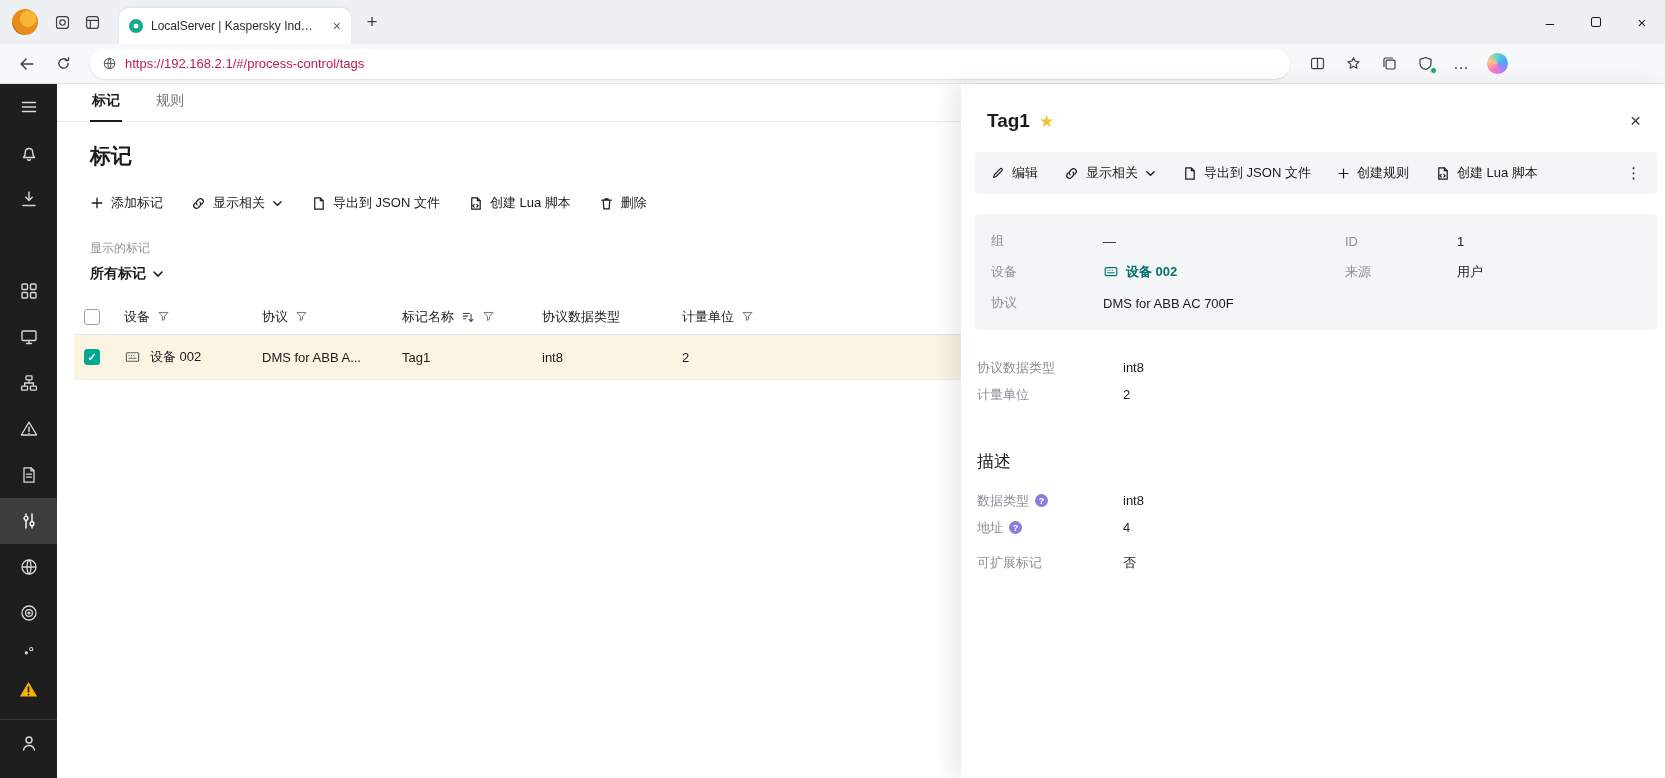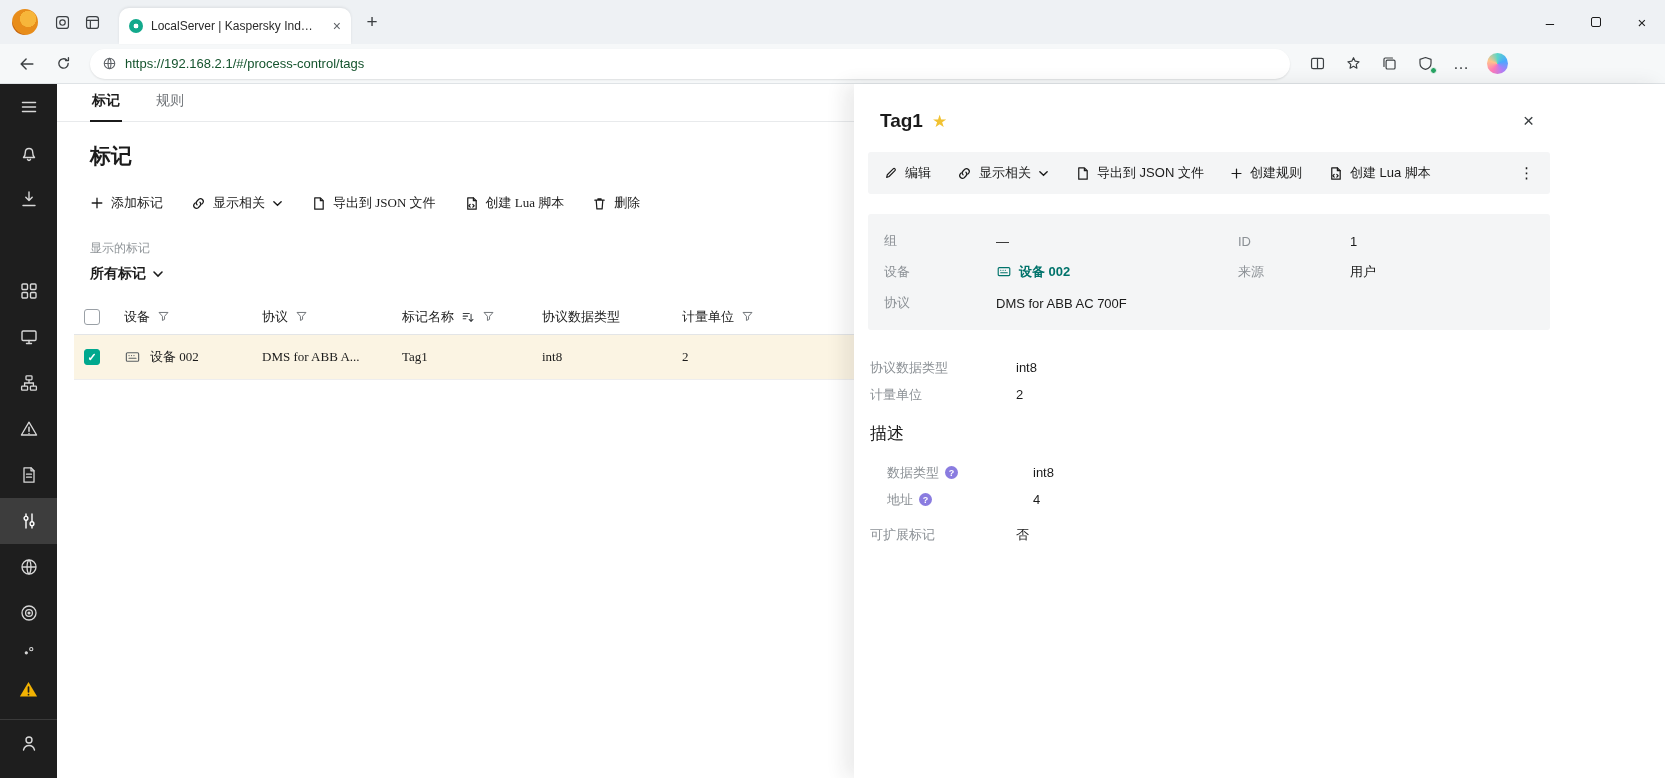"https://192.168.2.1/#/process-control/ta" .url-text { color: #14532d -> #be185d }
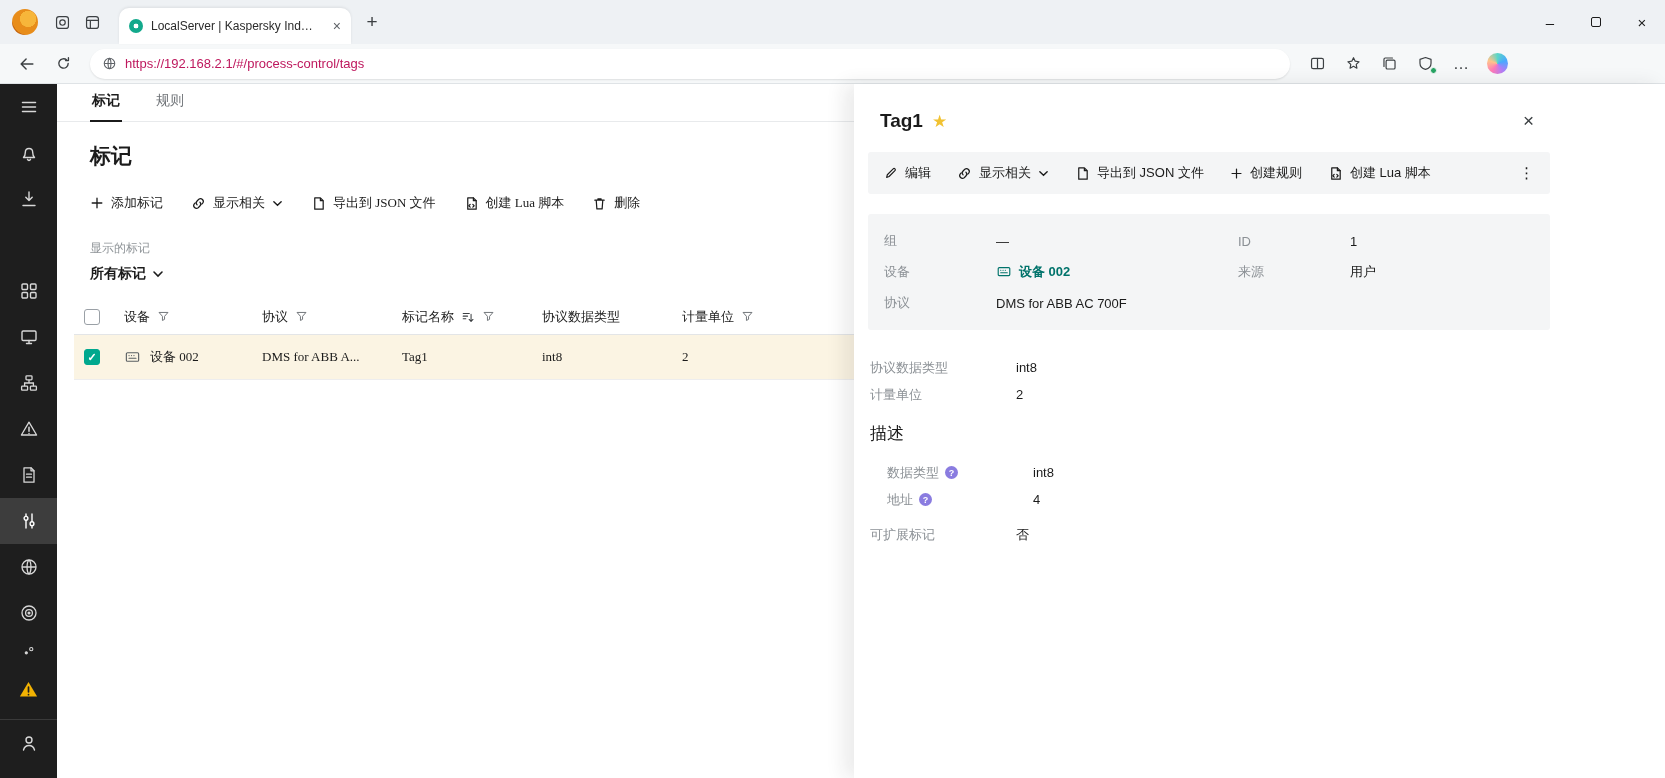"标记" .main { font-family: Liberation Serif, serif -> none; width: 797px -> 904px }
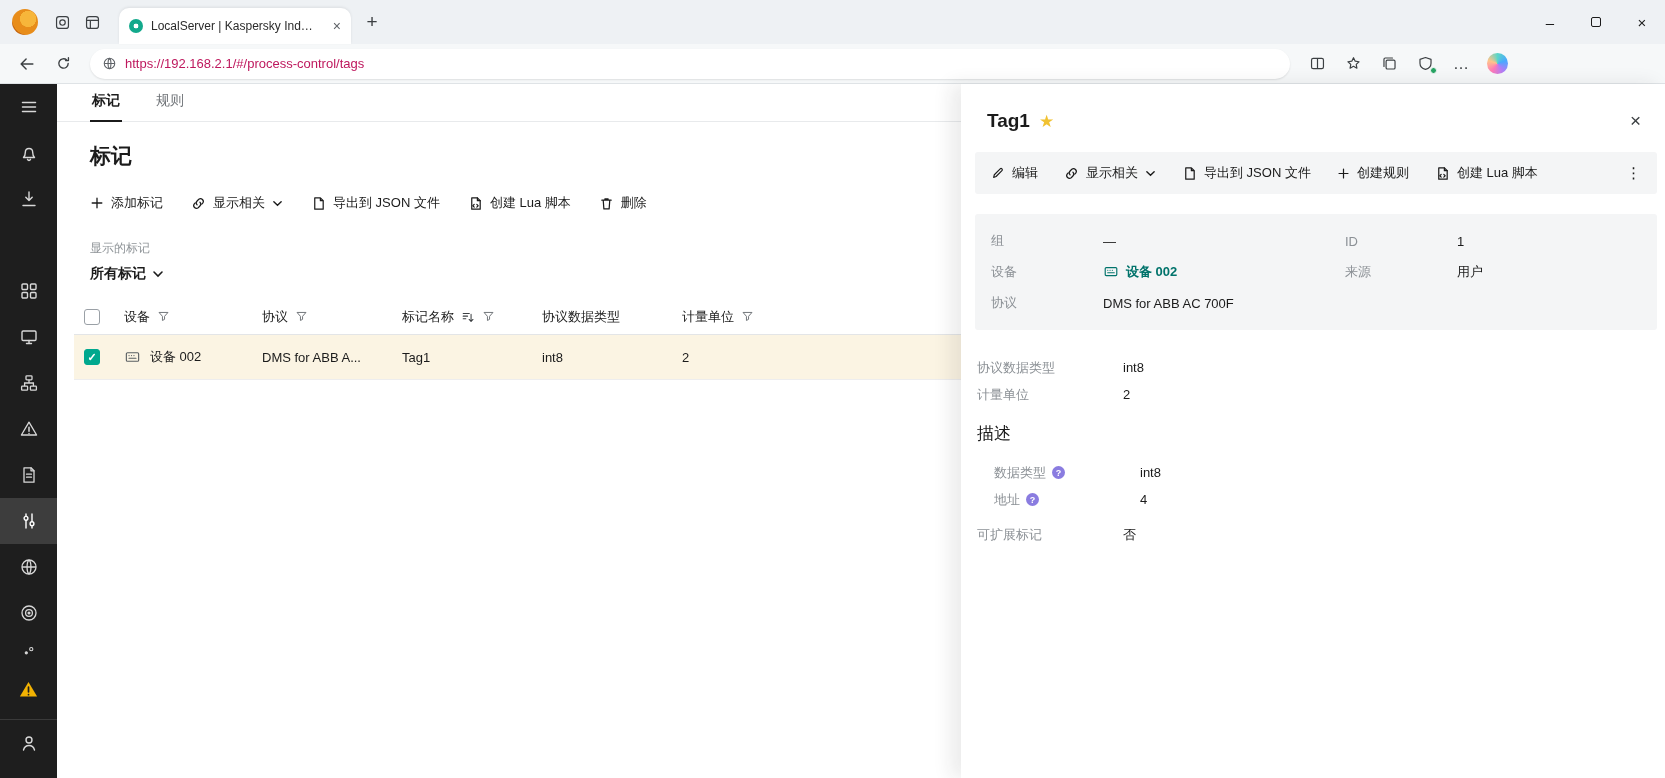"描述" .mt26 { margin-top: 14px -> 42px }
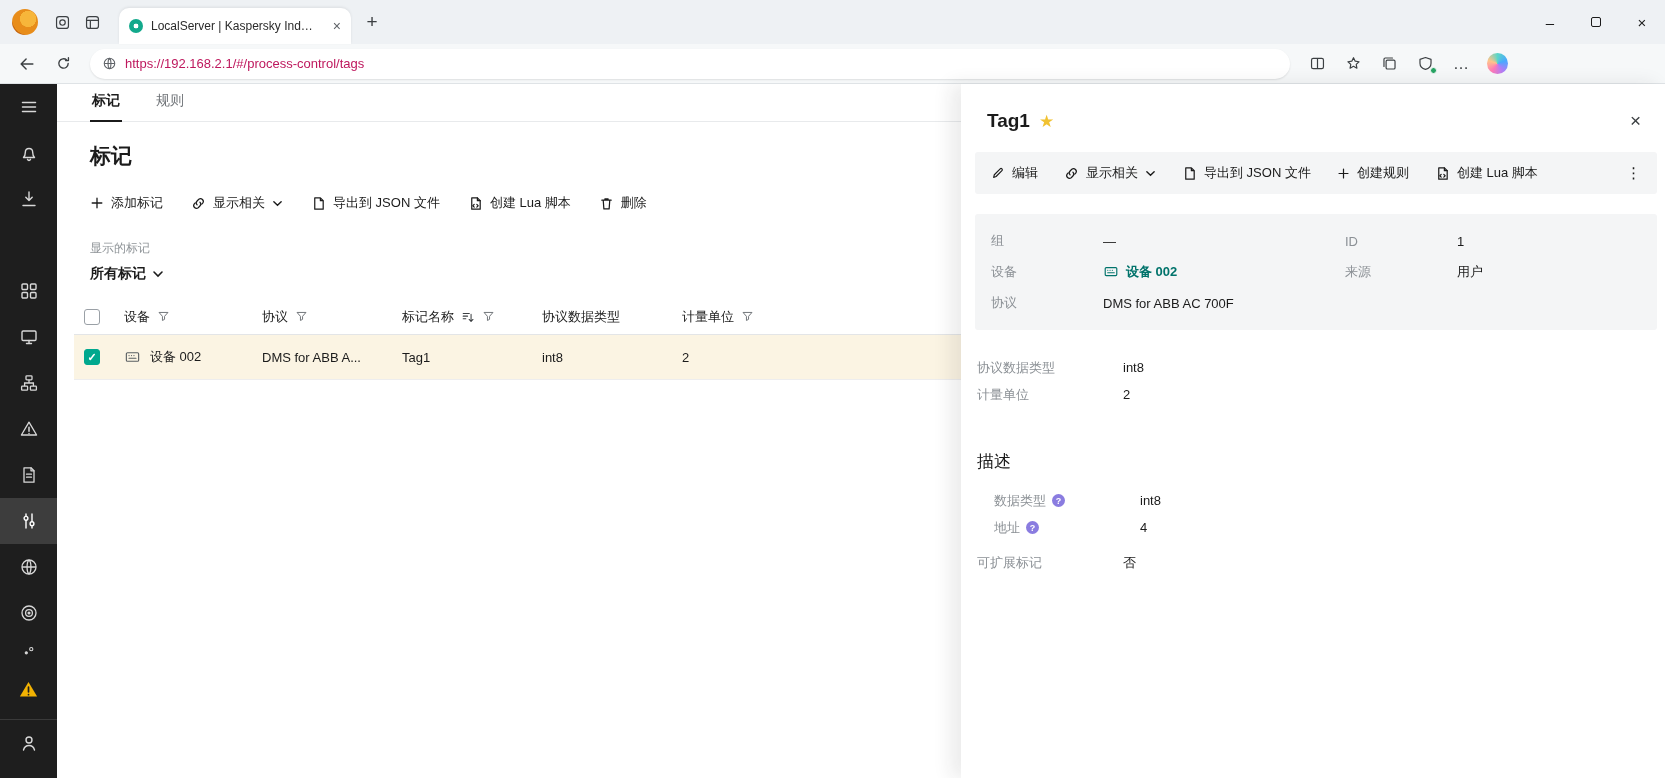"数据类型" .mt14 { margin-left: 17px -> none }
